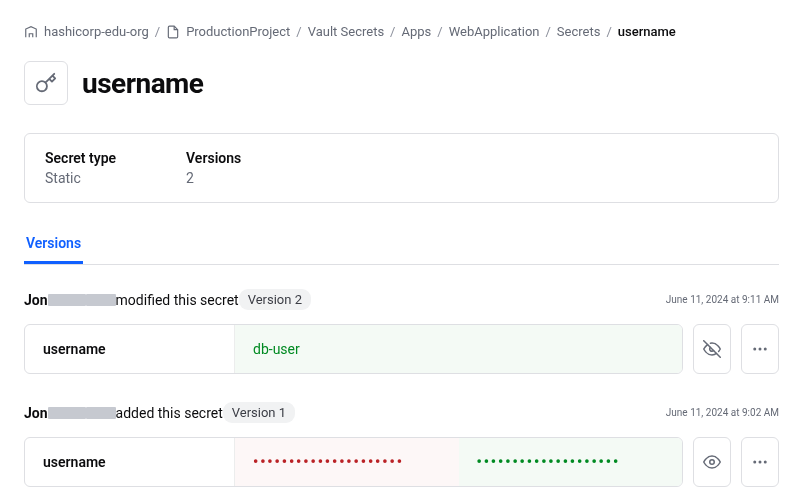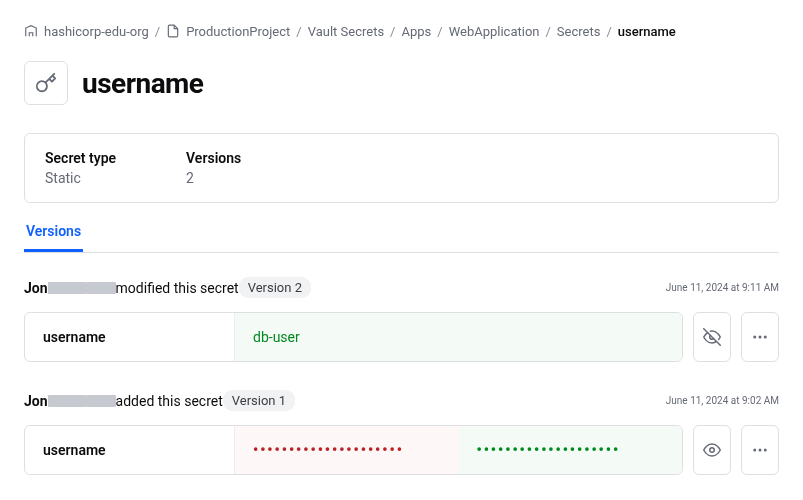"hashicorp-edu-org" .breadcrumb { align-items: flex-start -> flex-end }
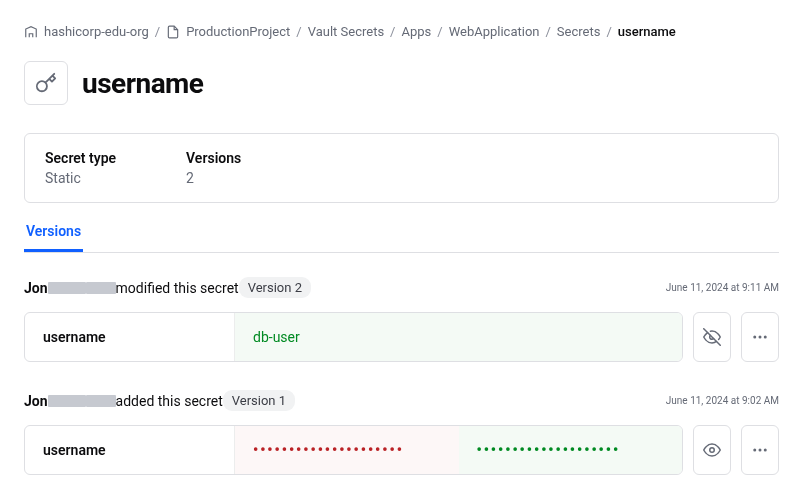"Secret type" .meta-card { margin-bottom: 12px -> 24px }
